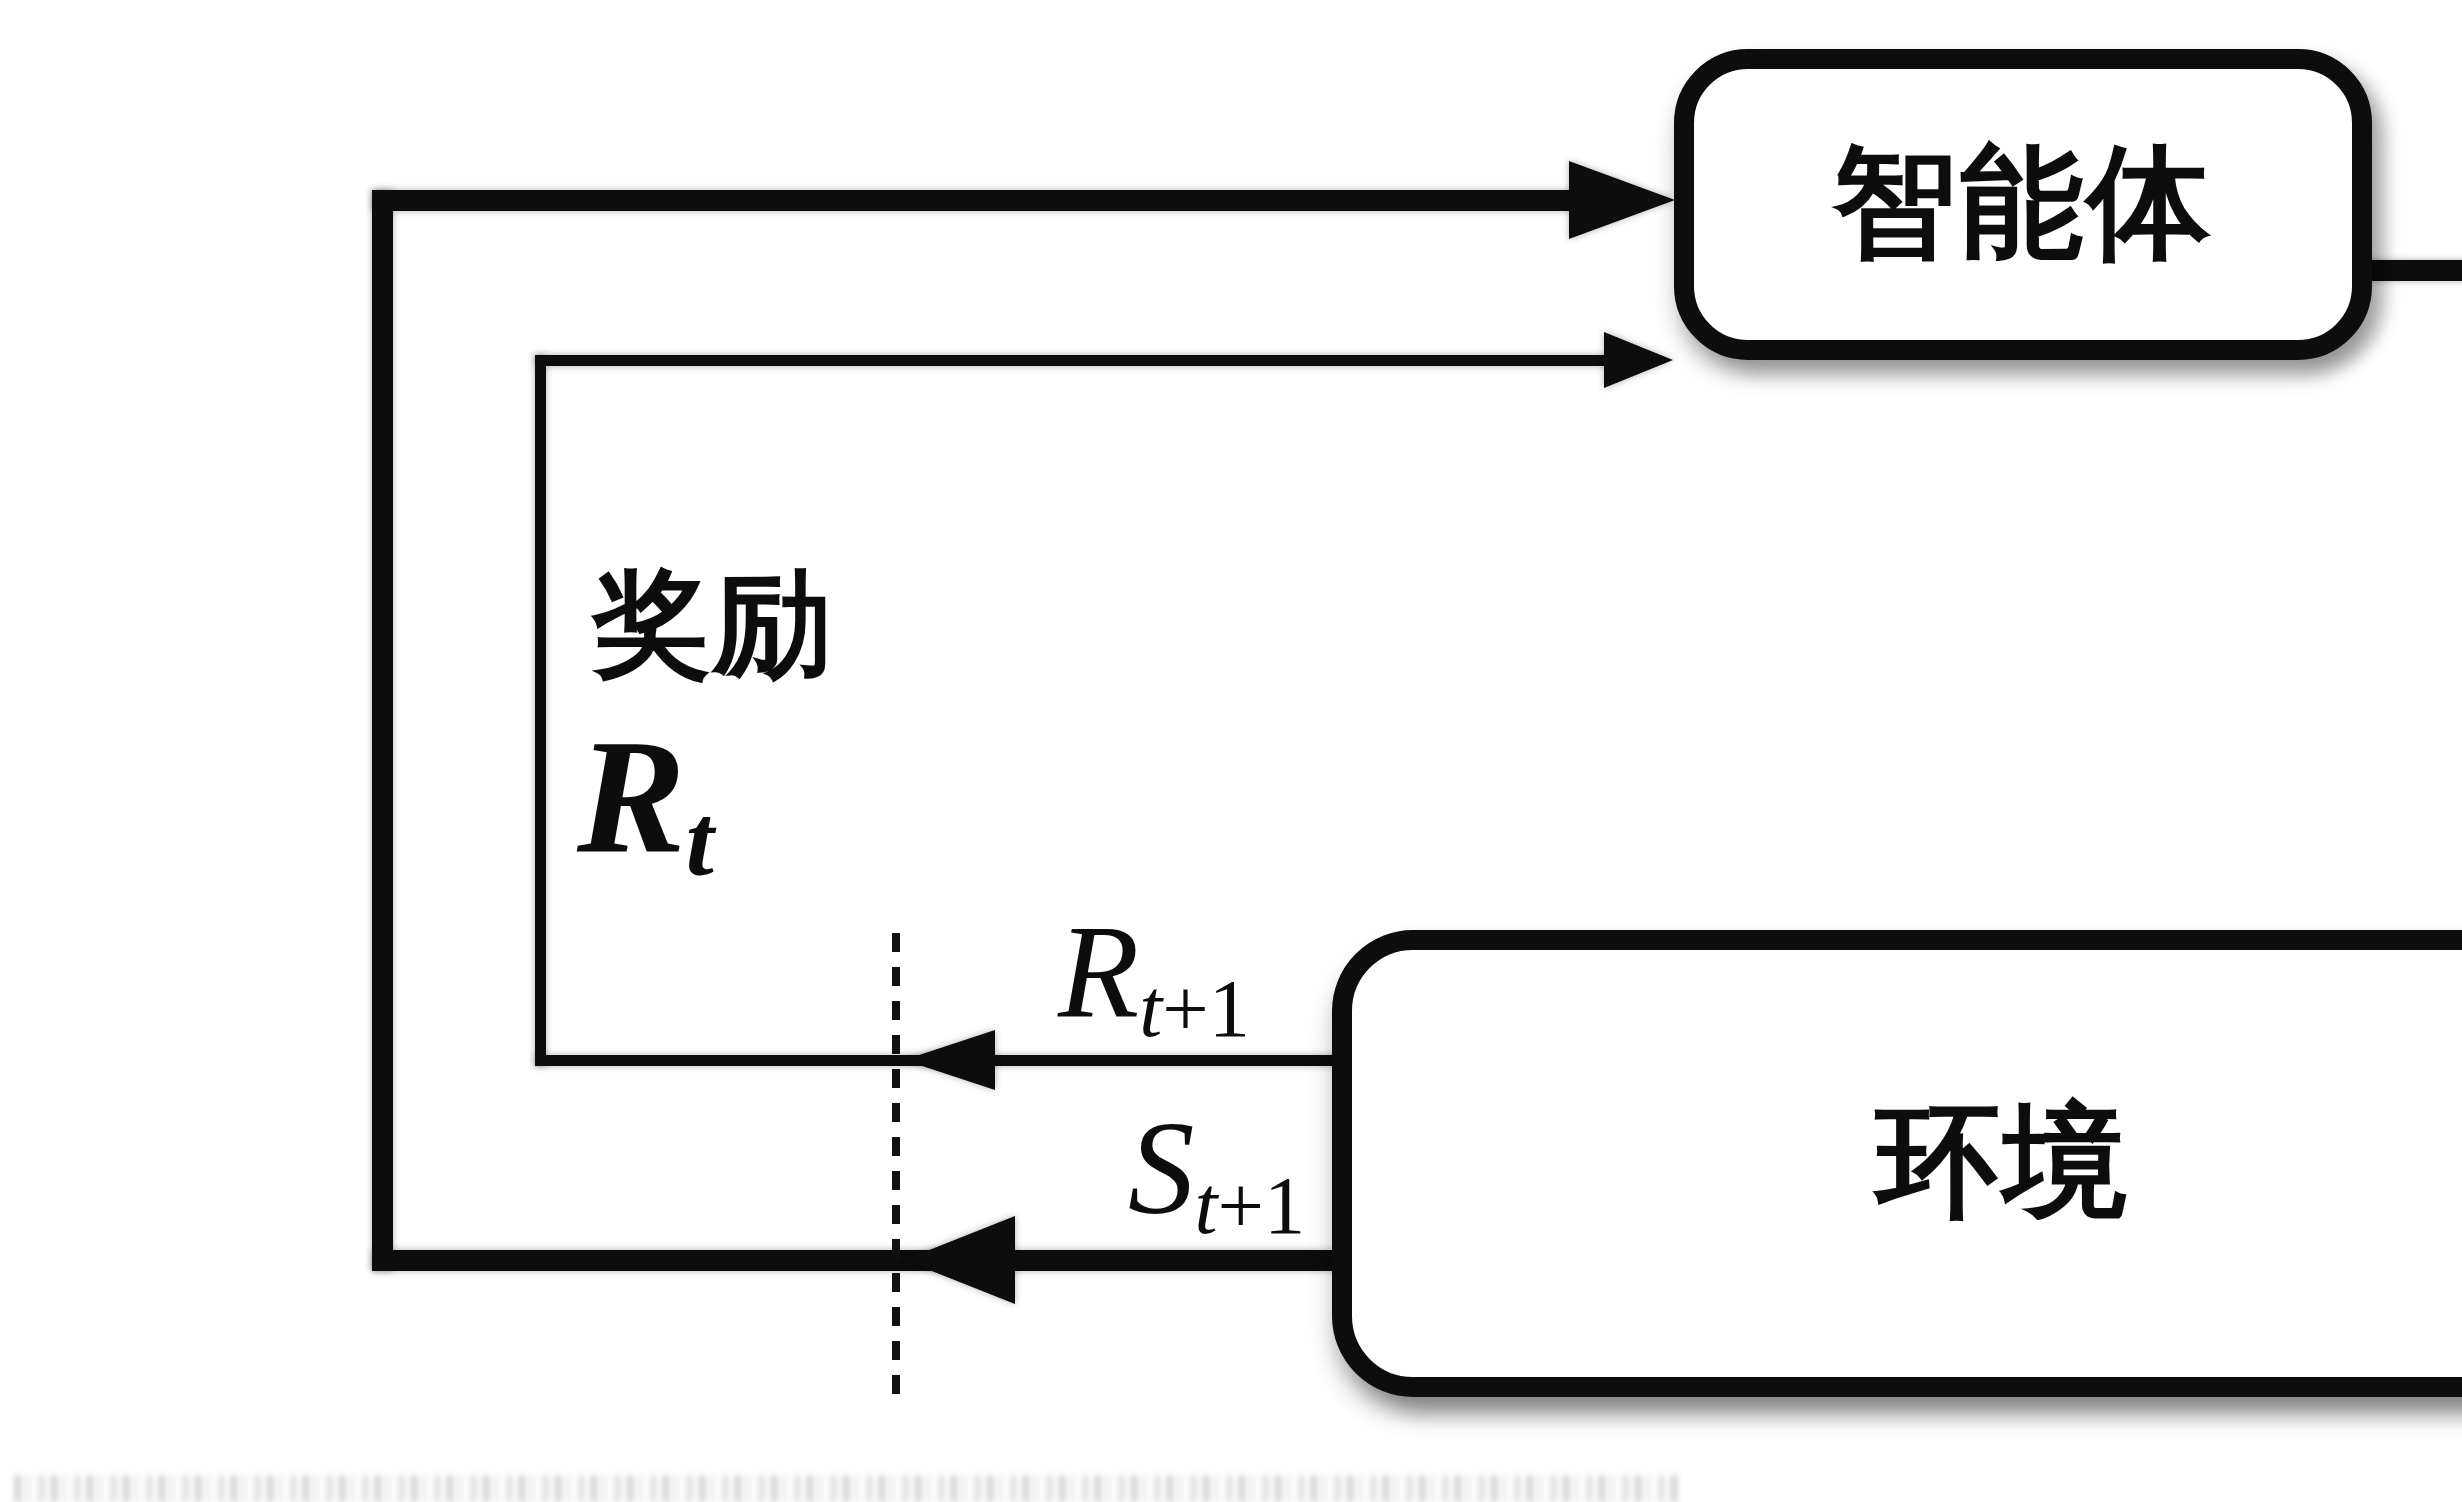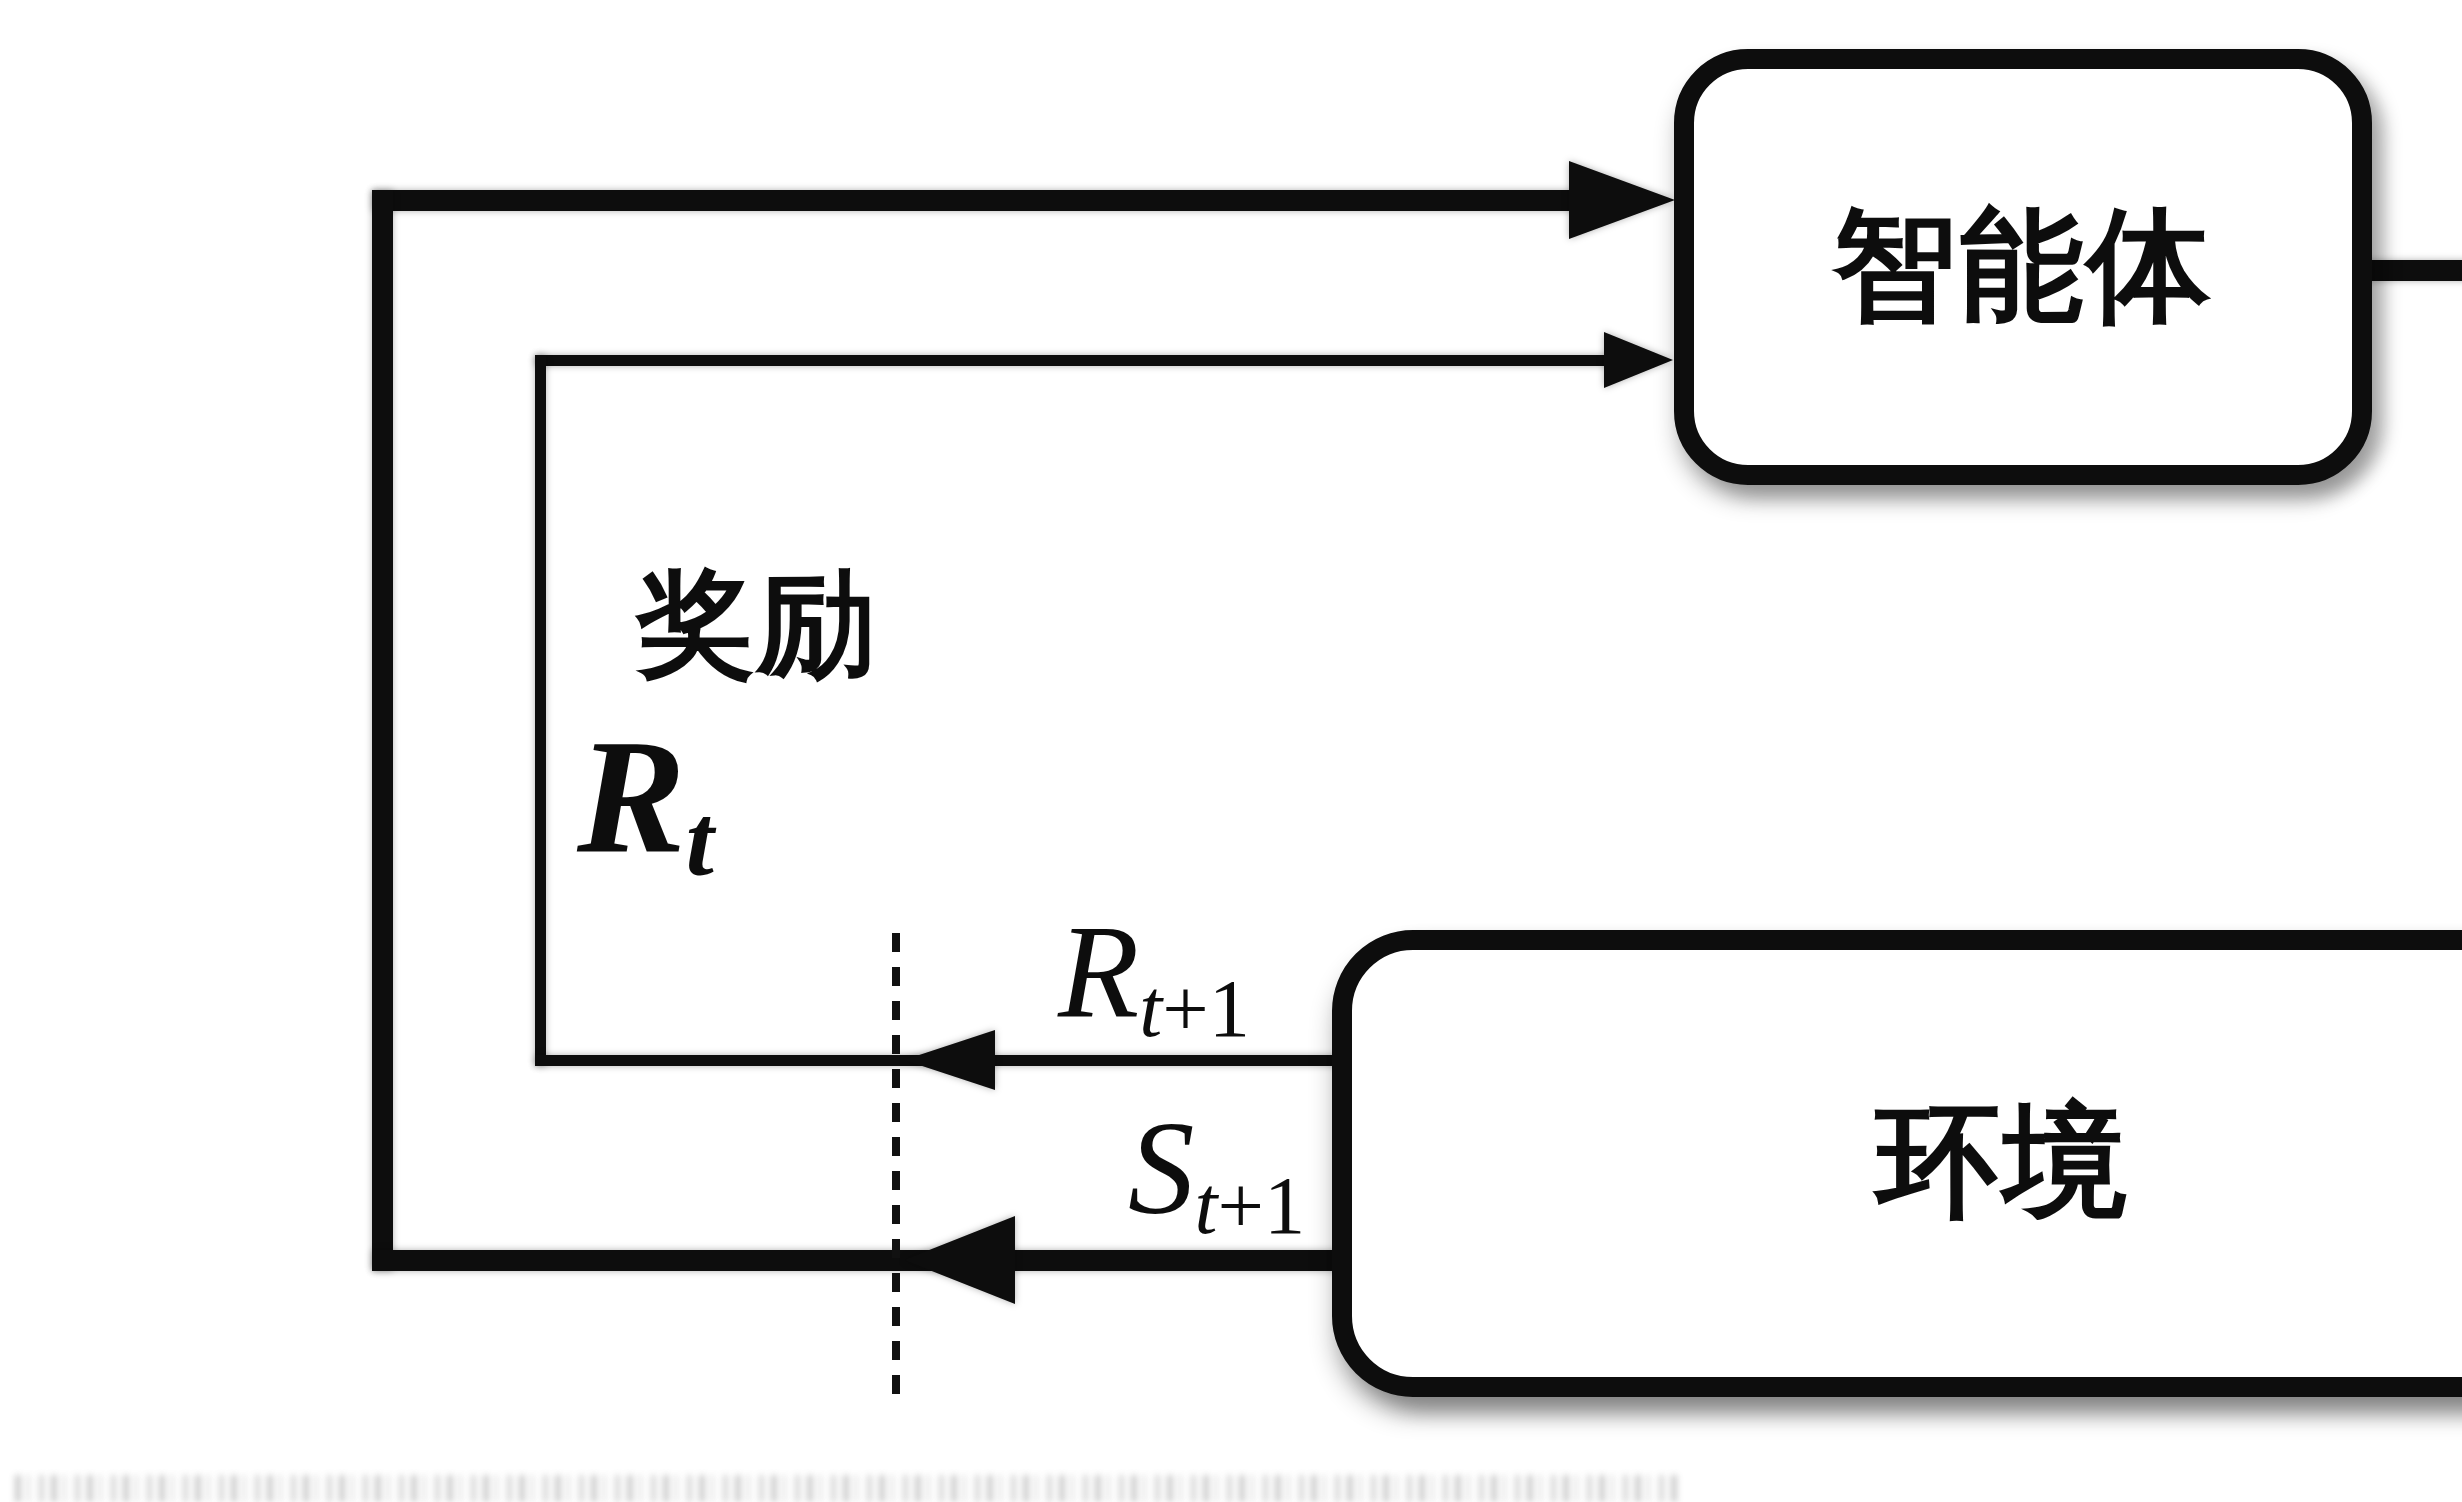"智能体" #agent-box { height: 436px -> 311px }
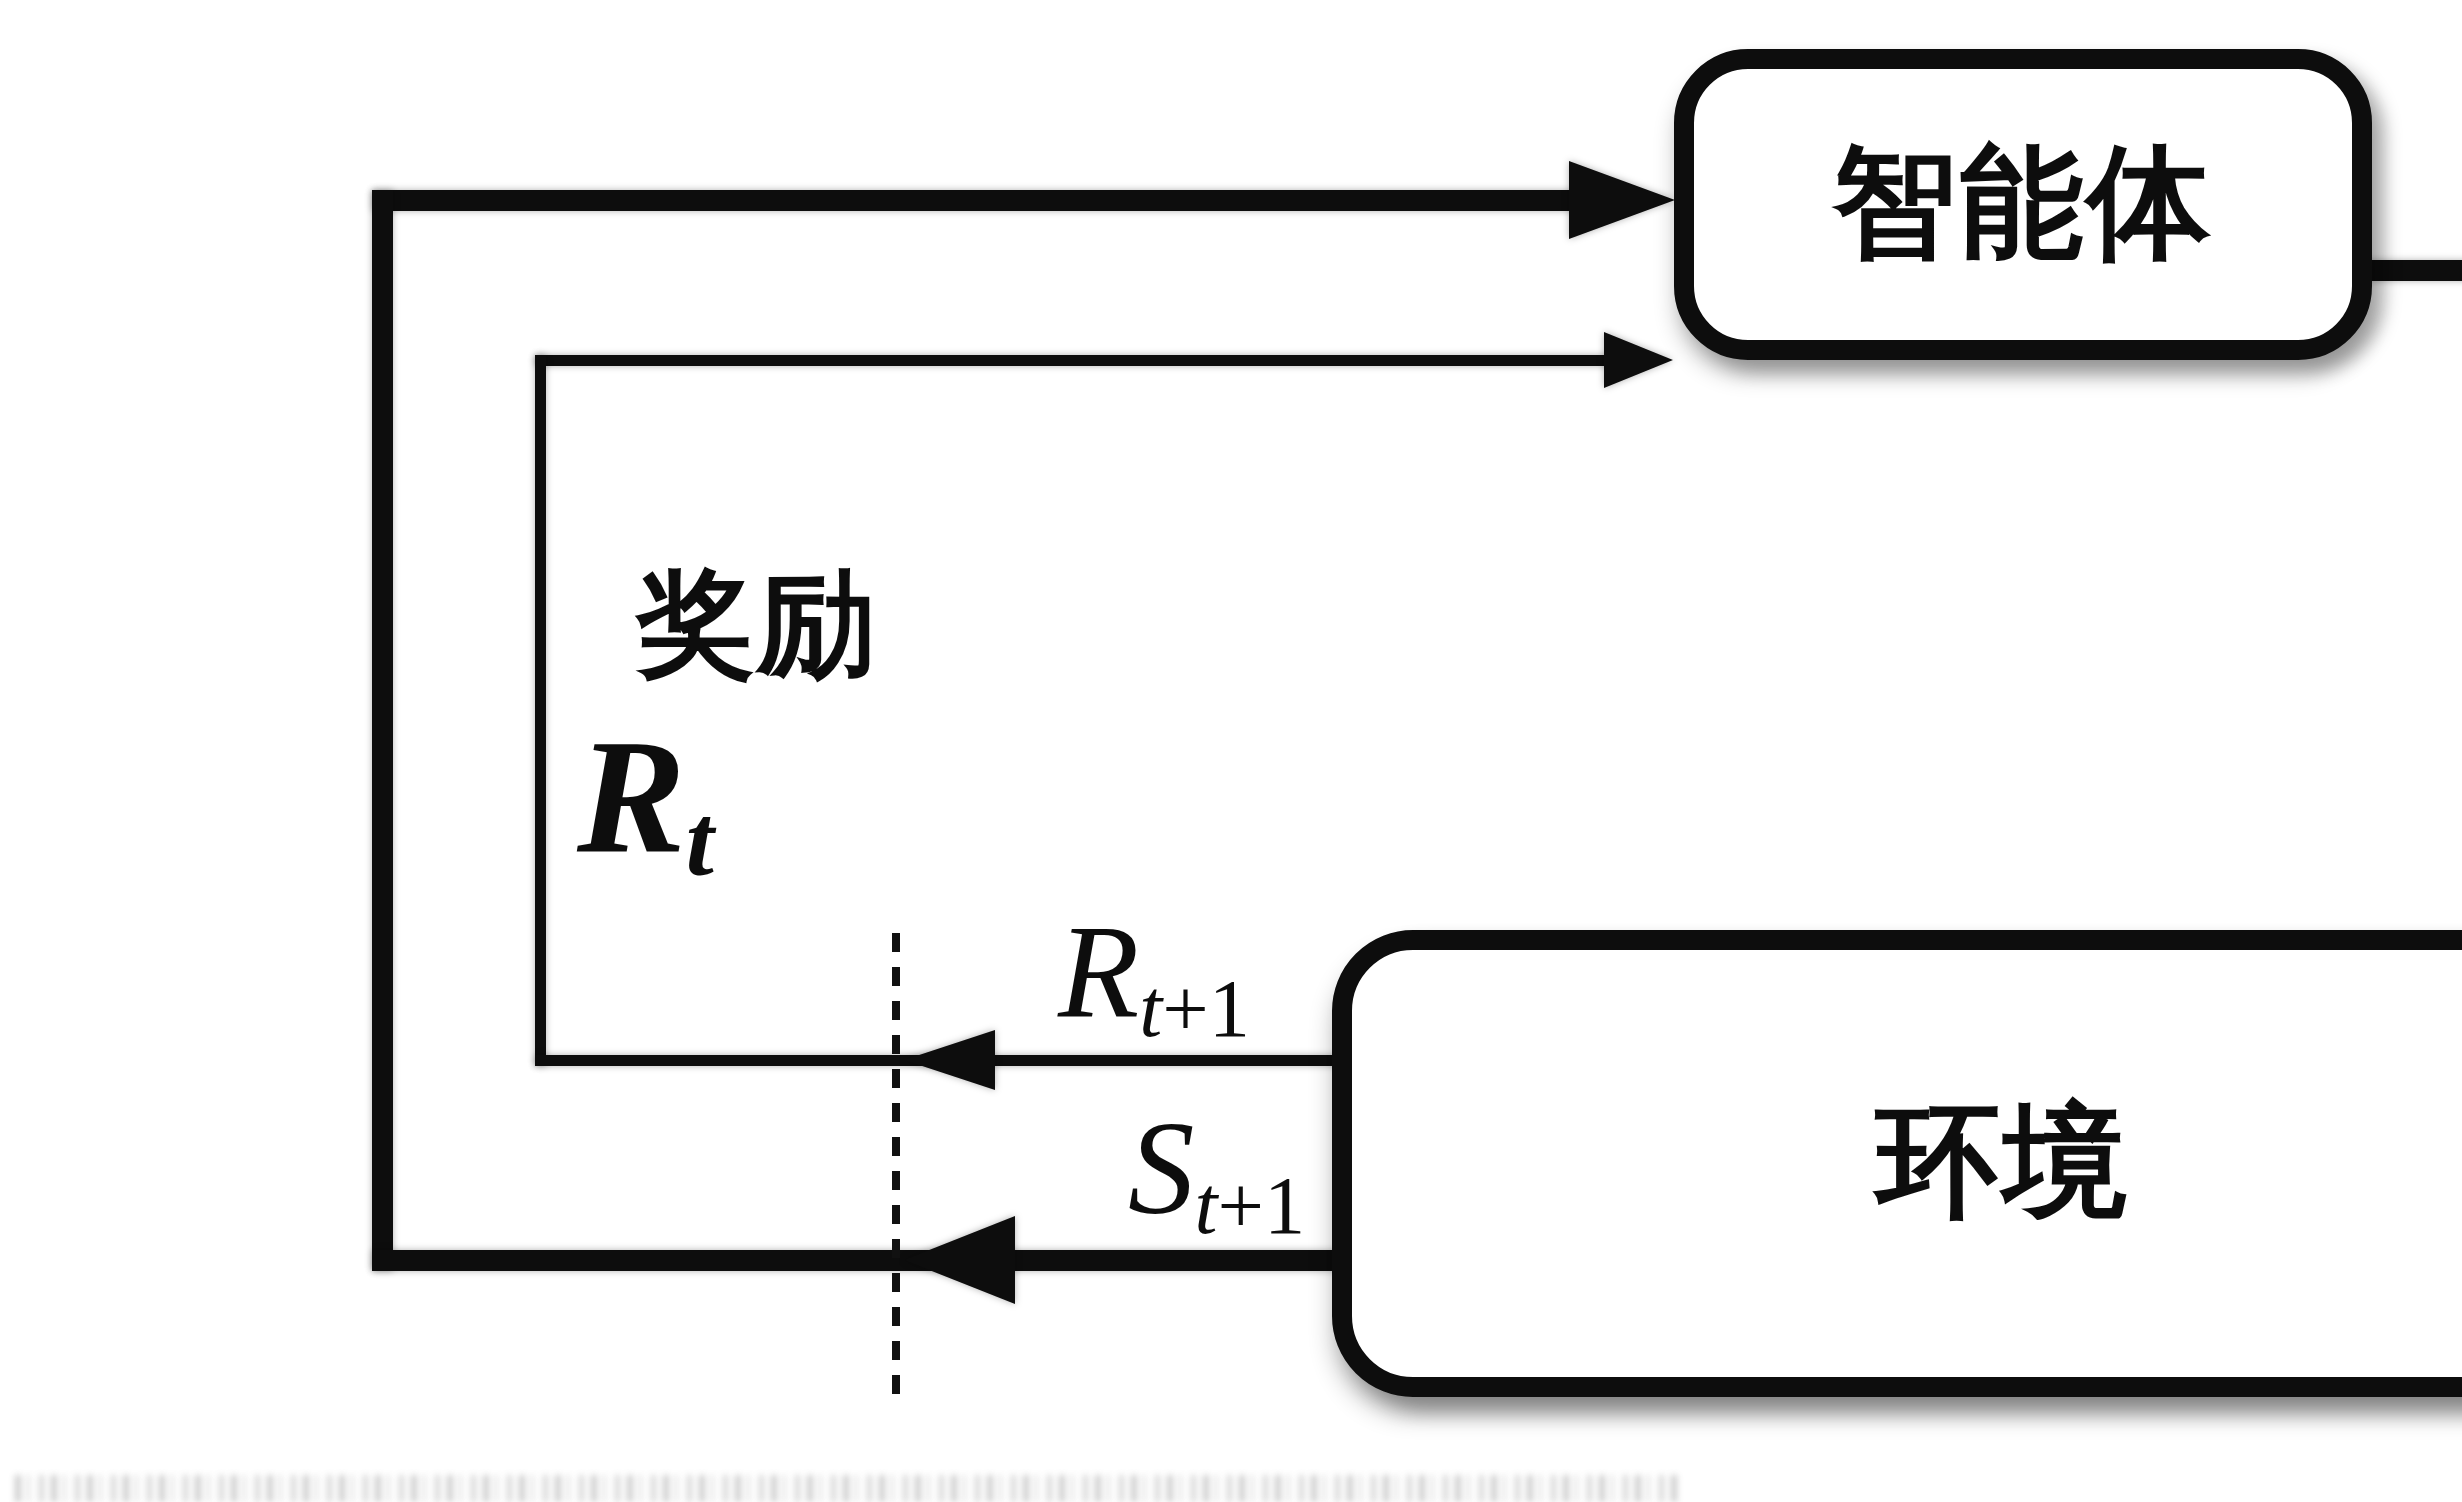"奖励" #reward-caption { left: 637px -> 593px }
